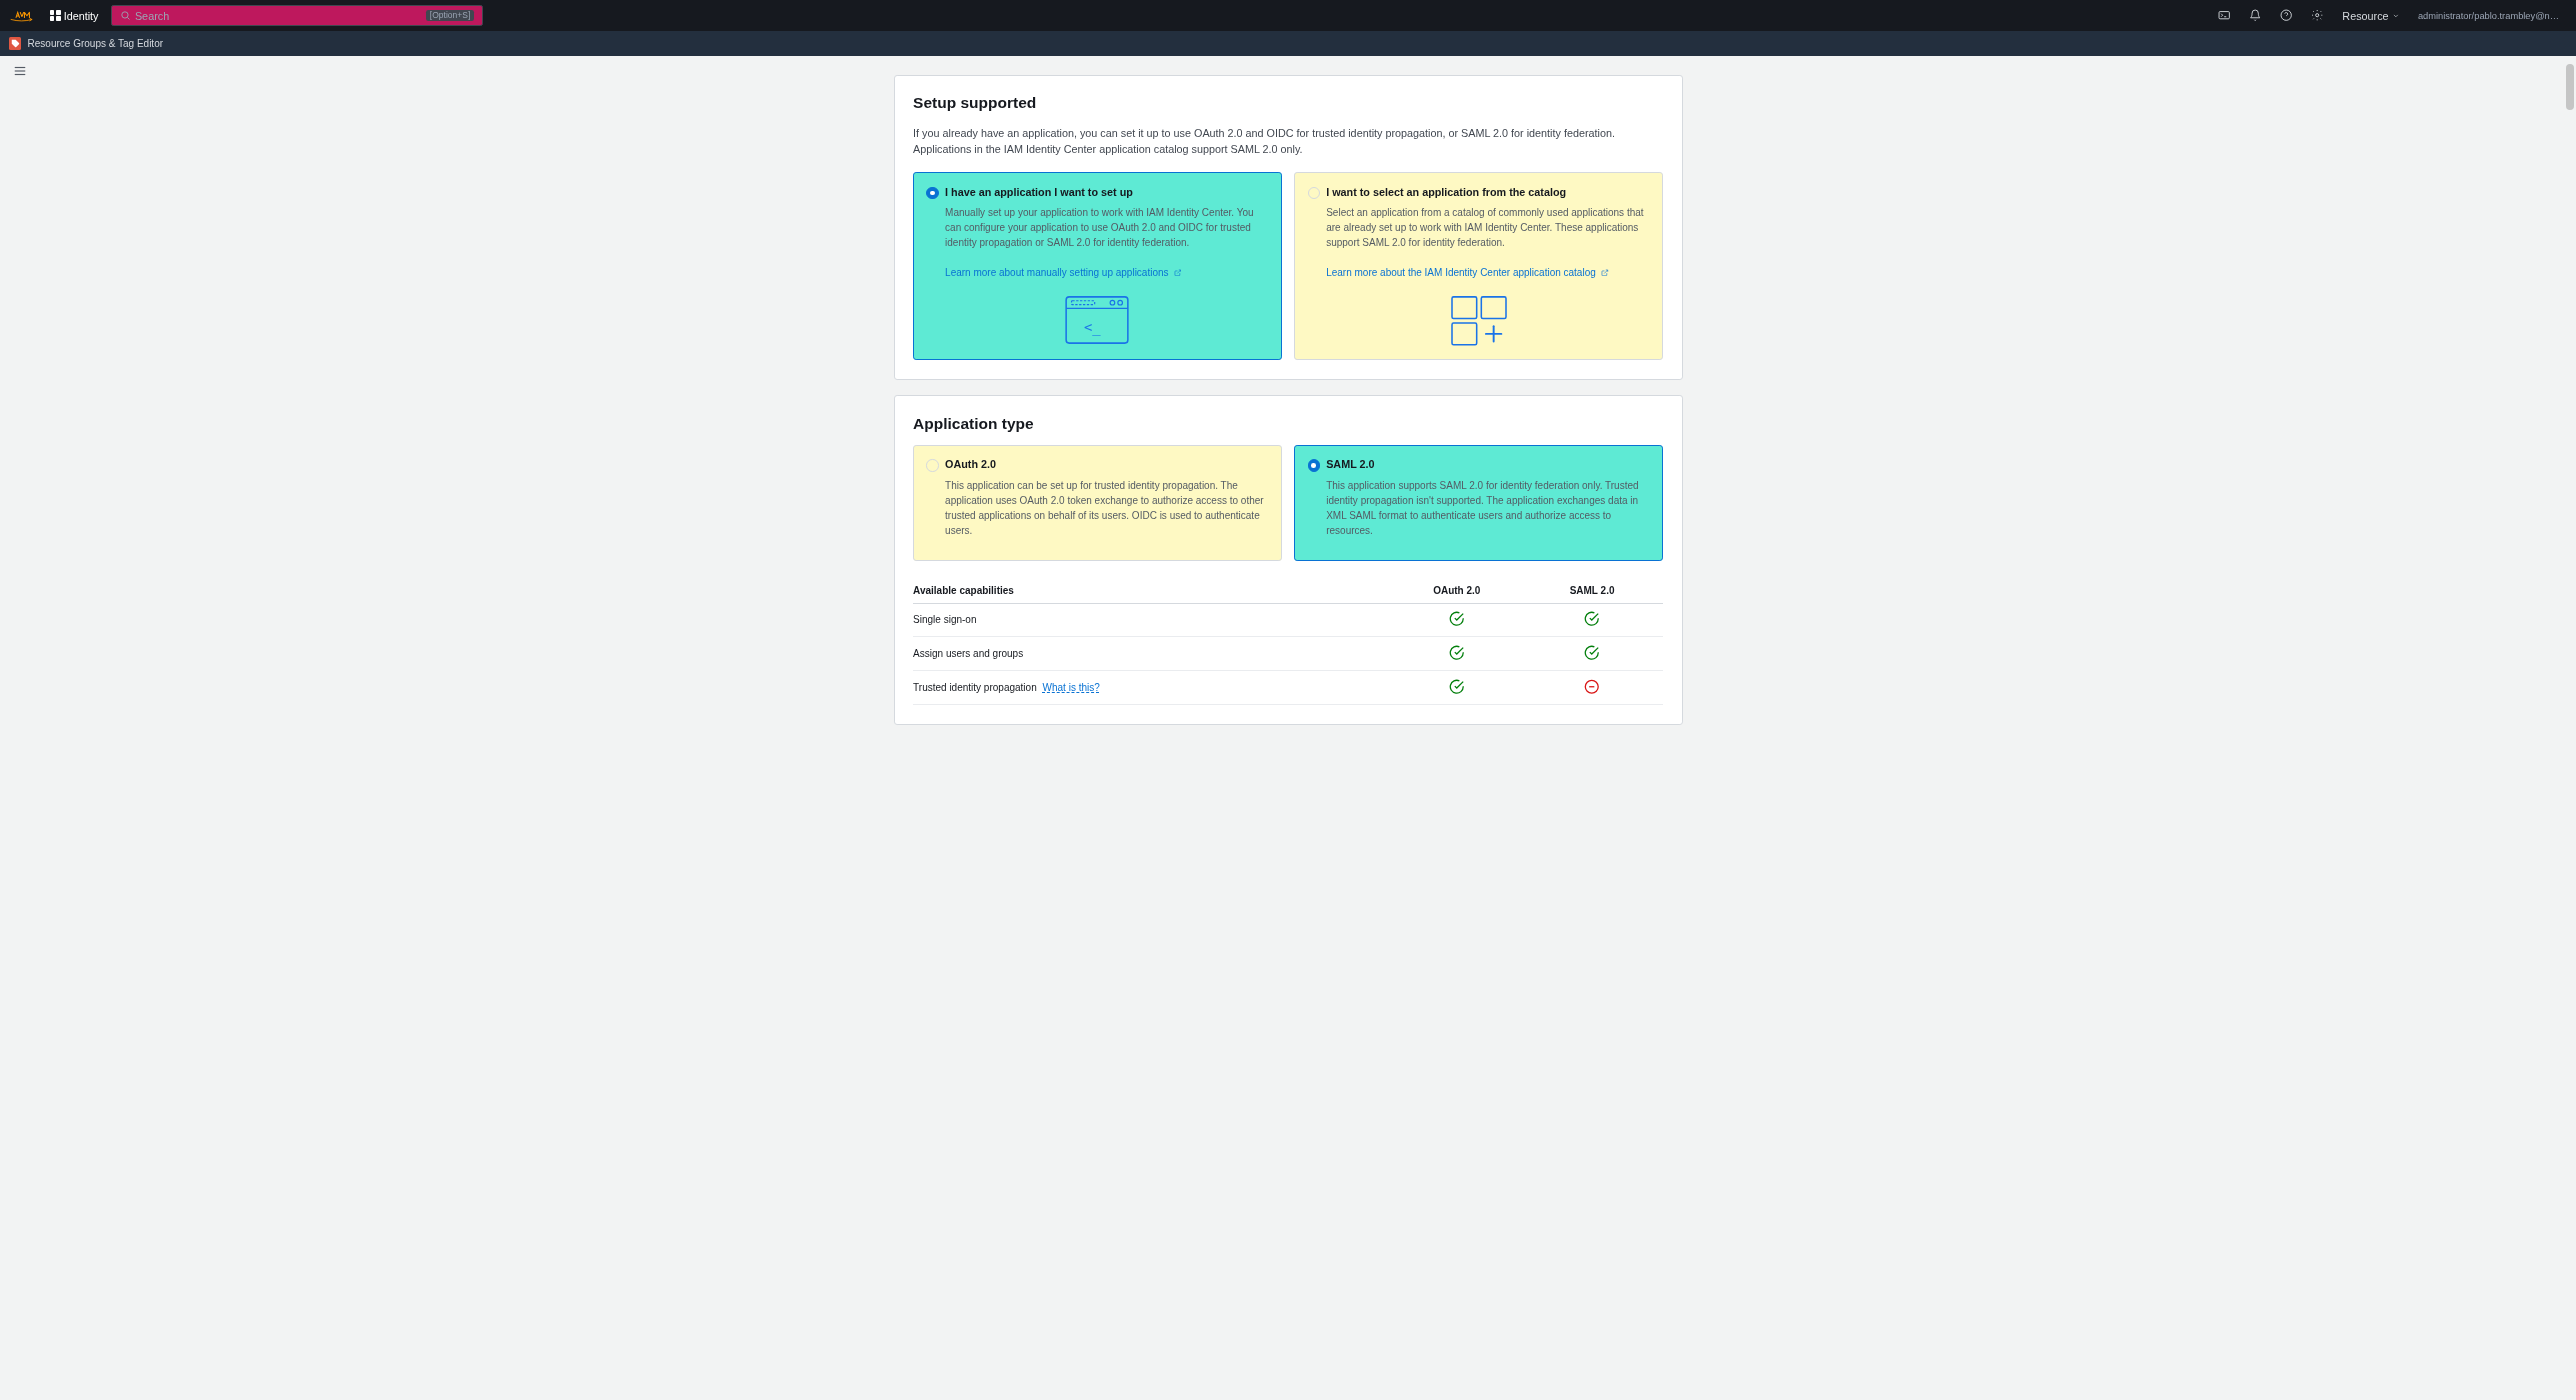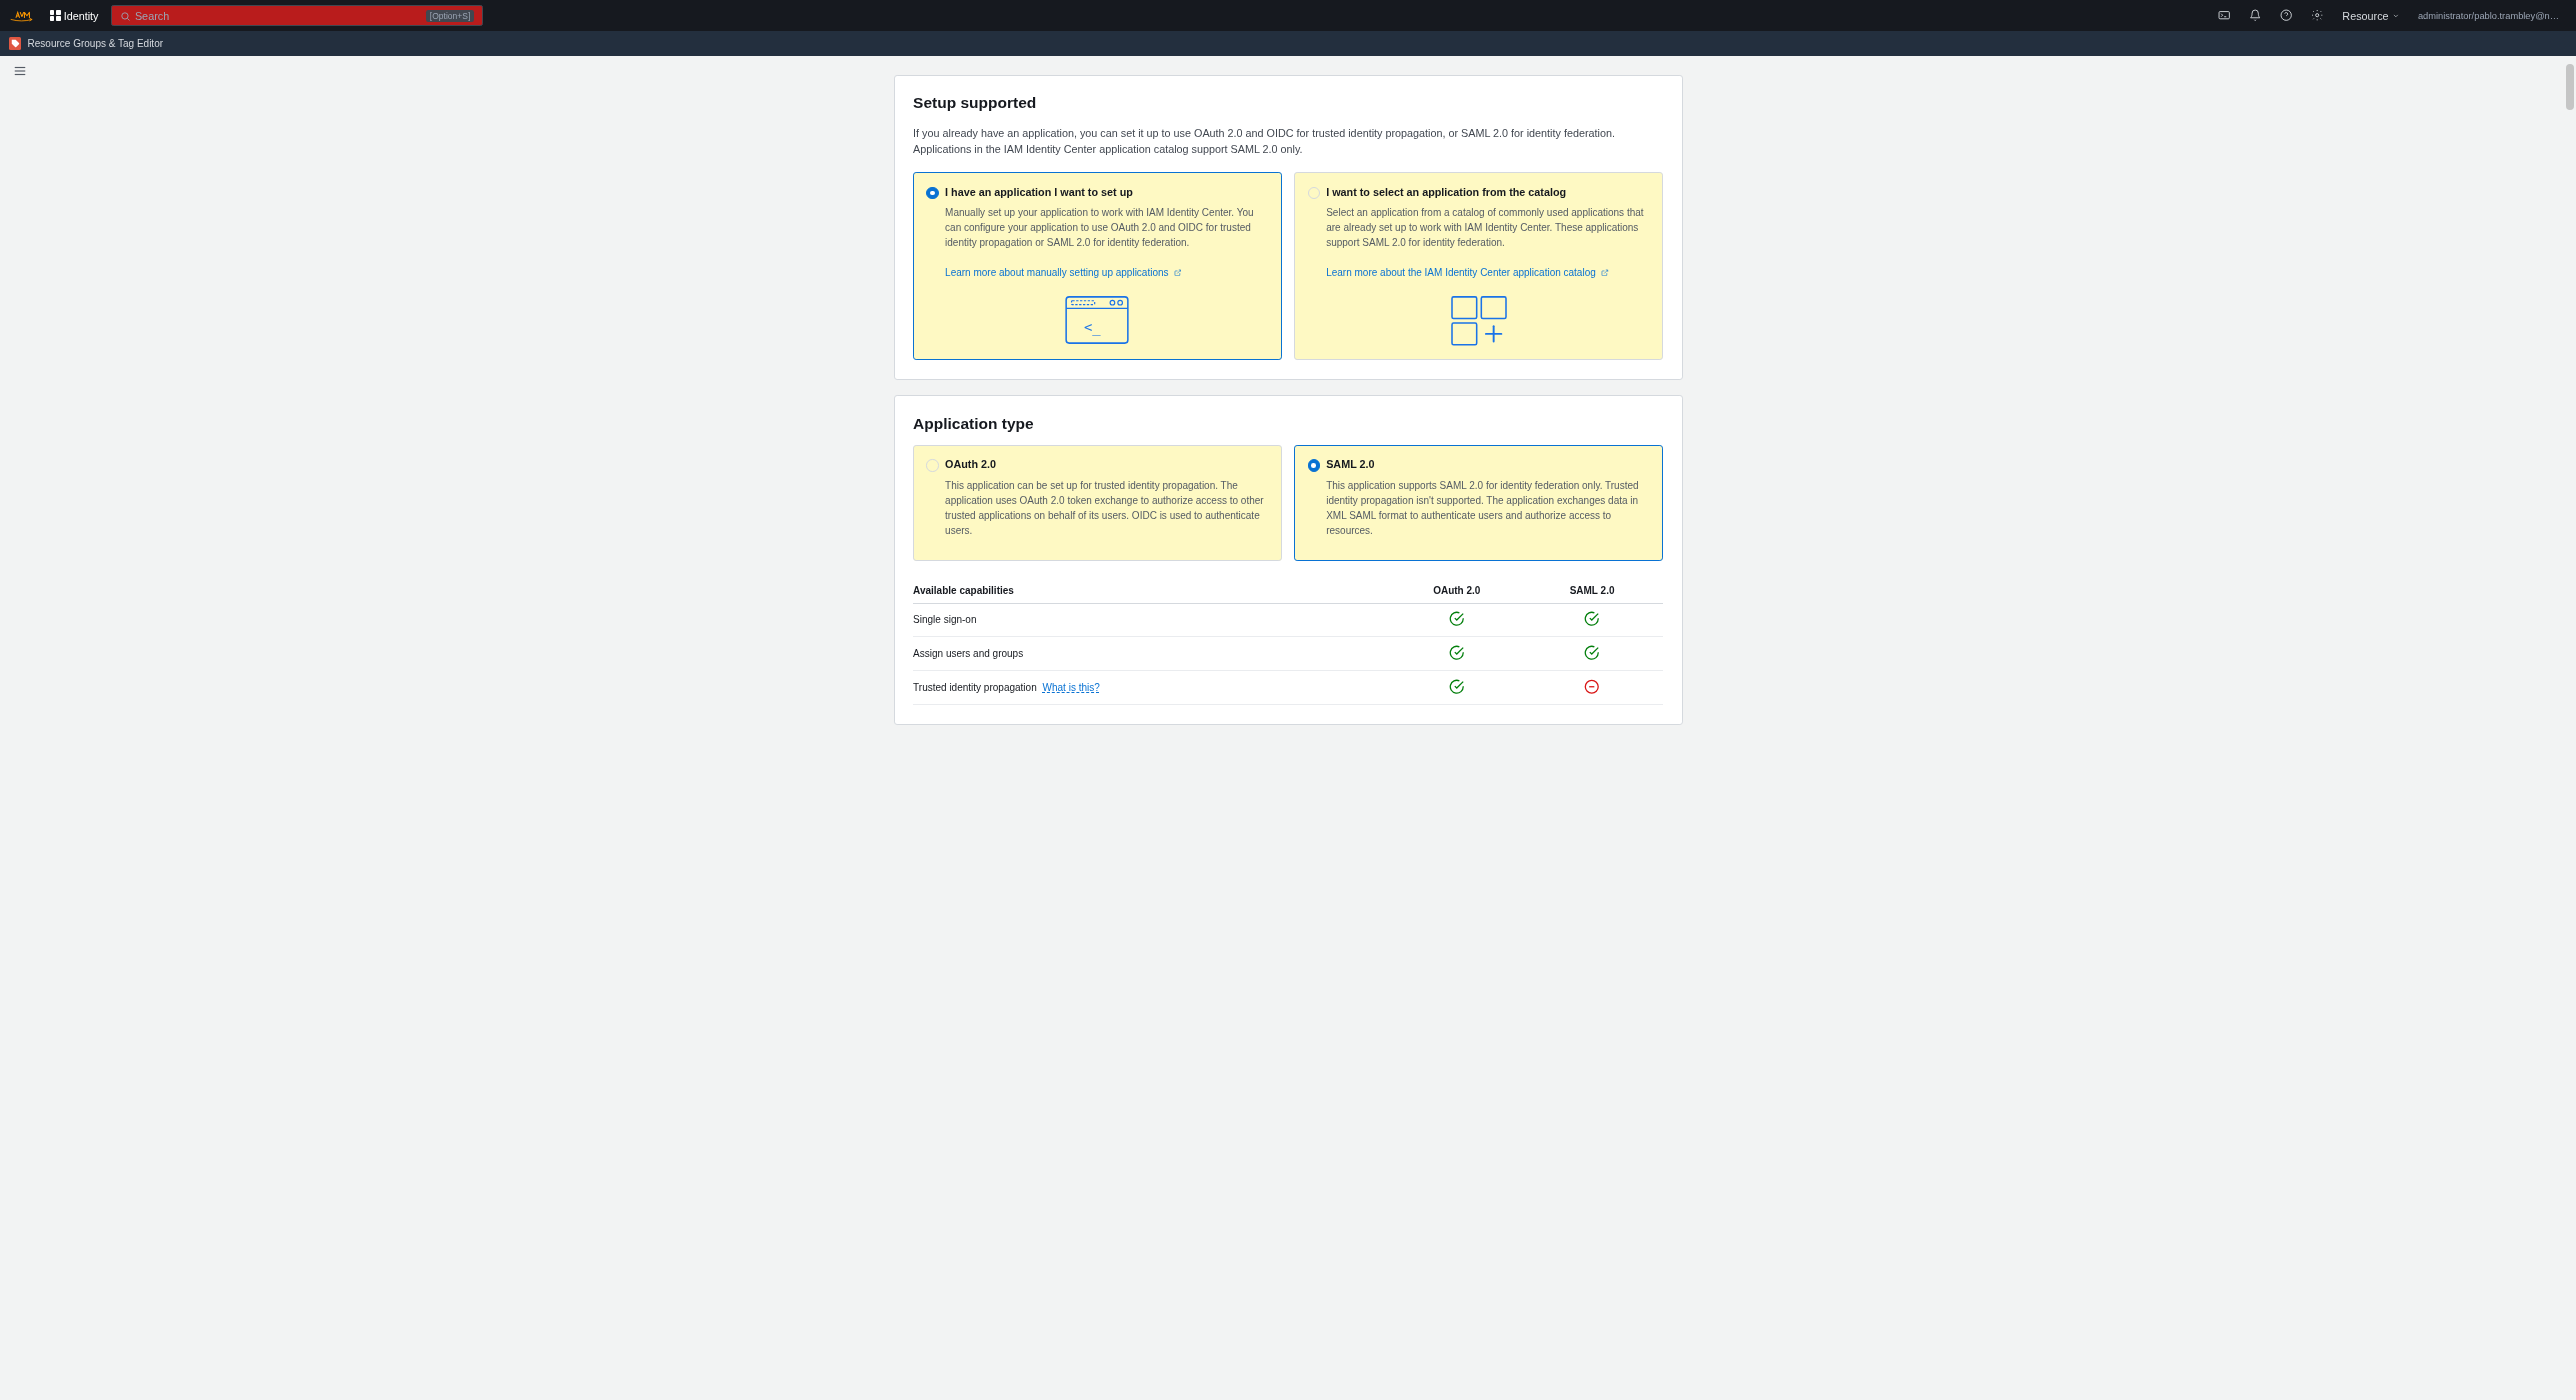"Search" .search-bar { align-items: flex-end -> flex-start; background: #b91c1c -> #be185d }
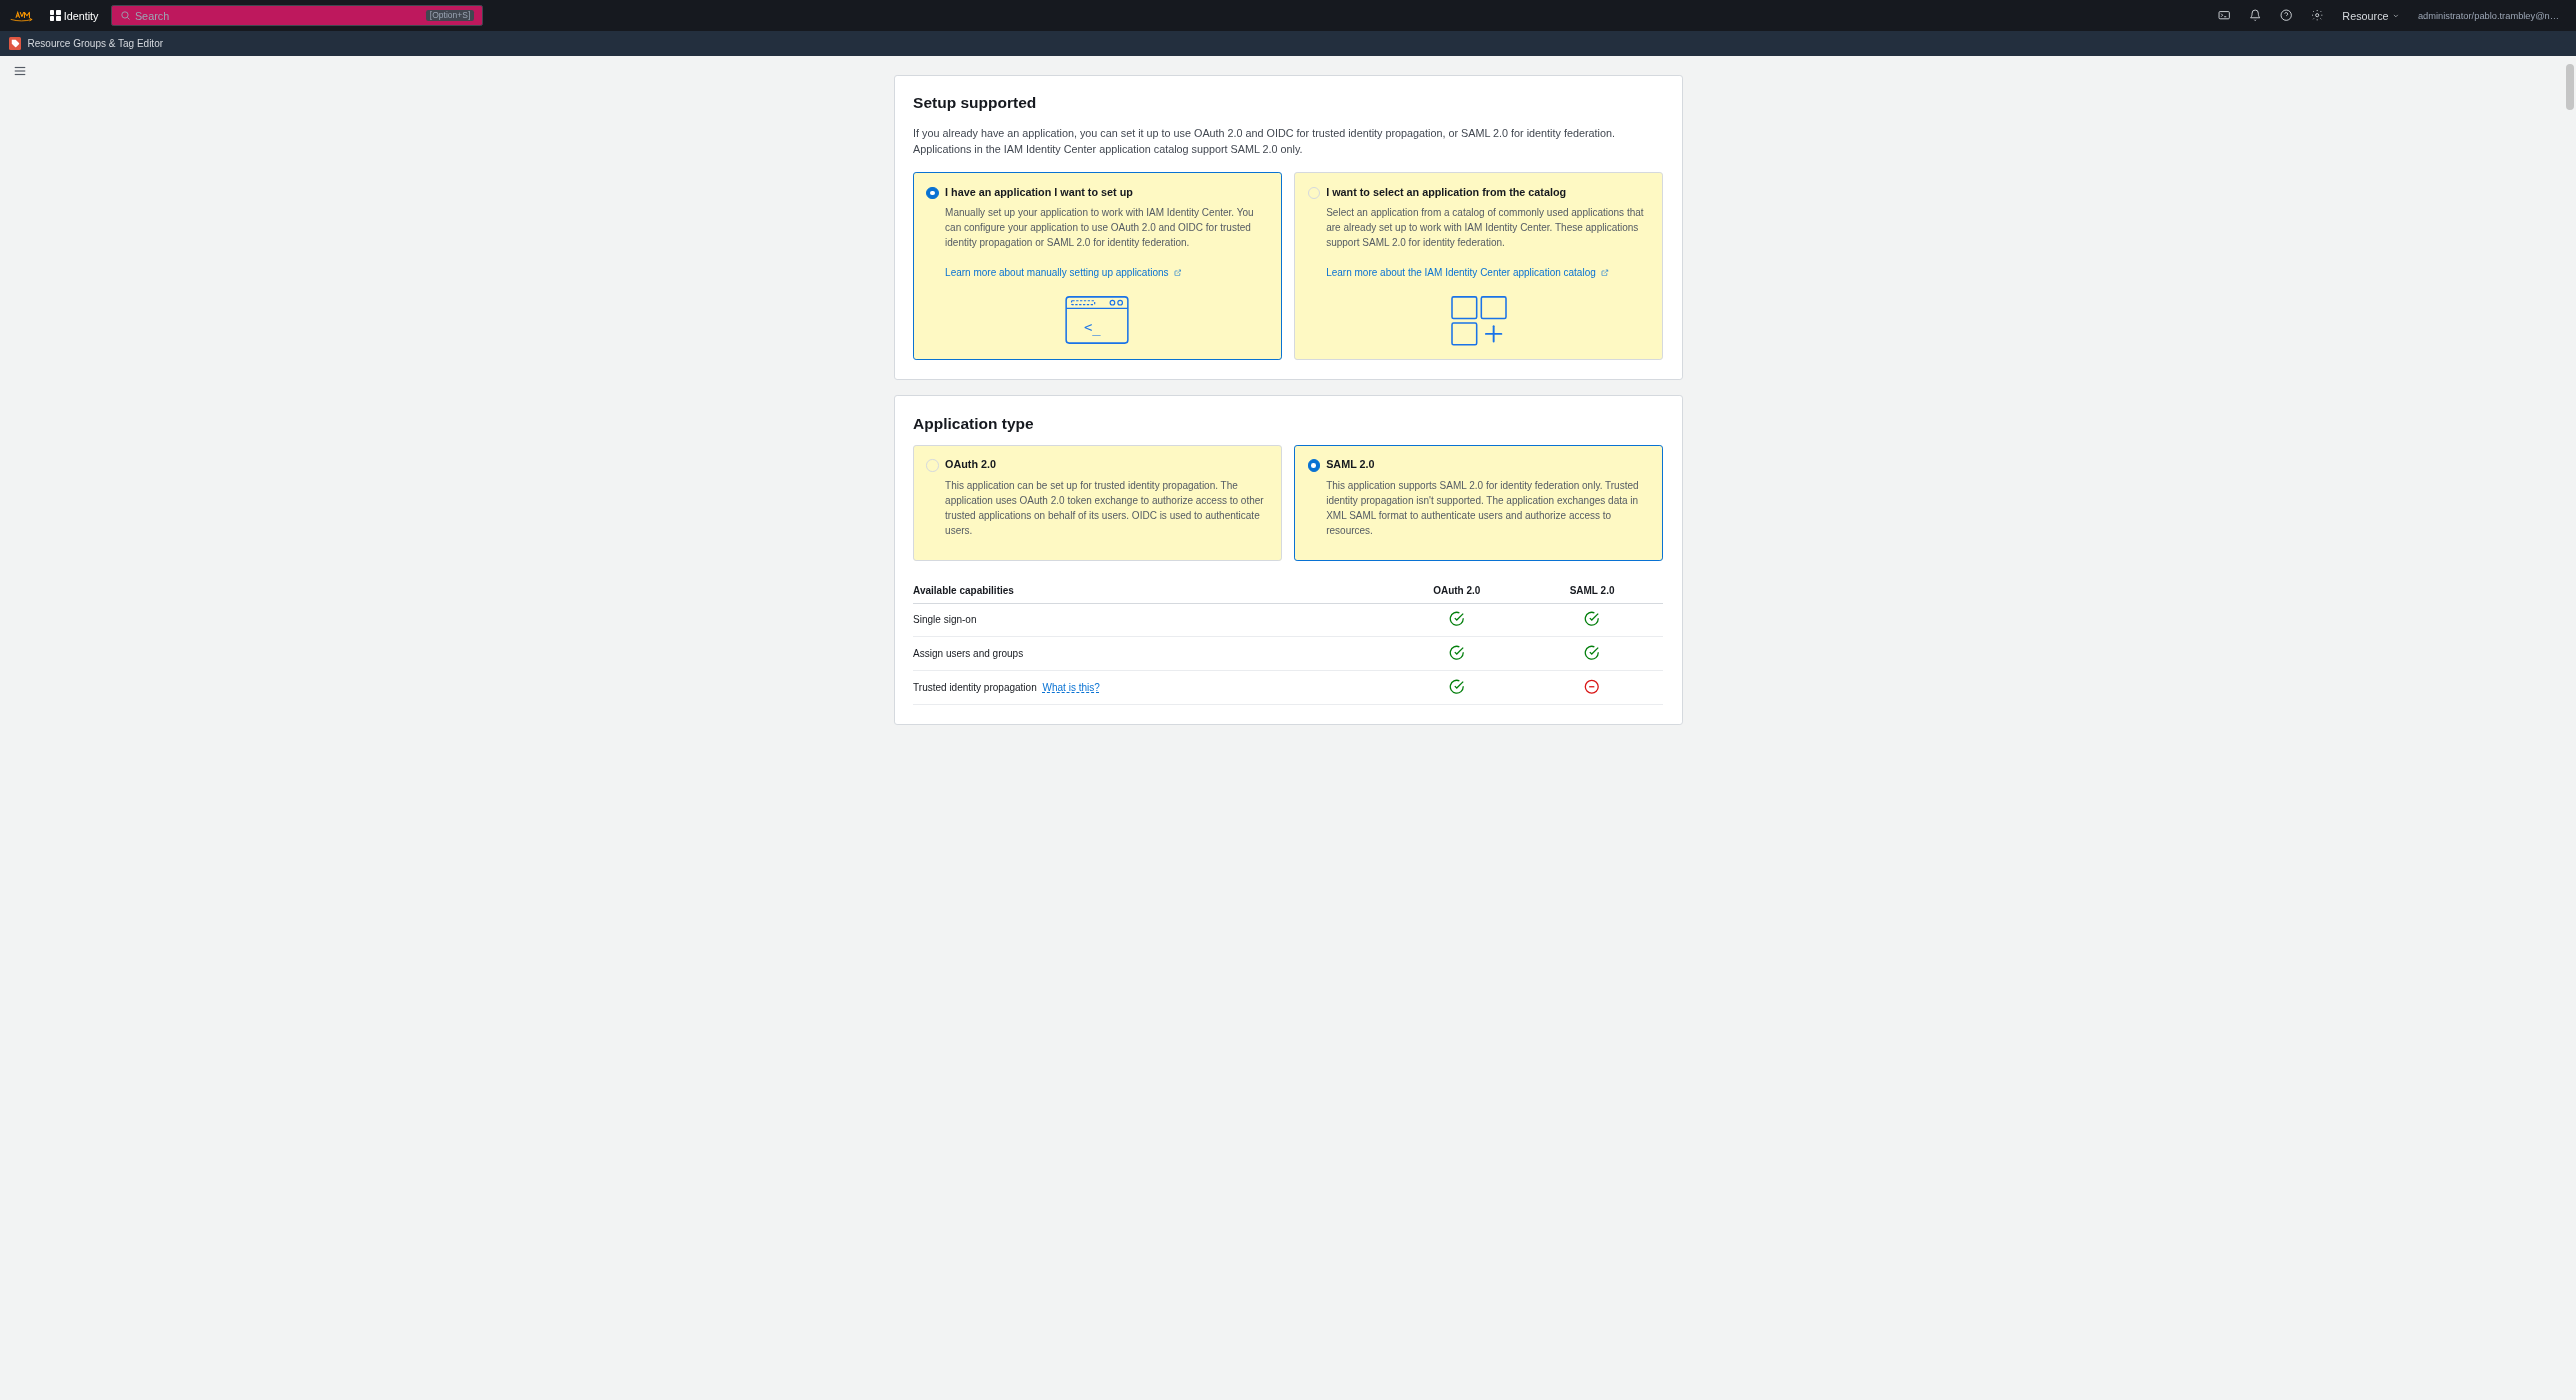"I have an application I" .option-card.selected { background: #fef9c3 -> #5eead4 }
